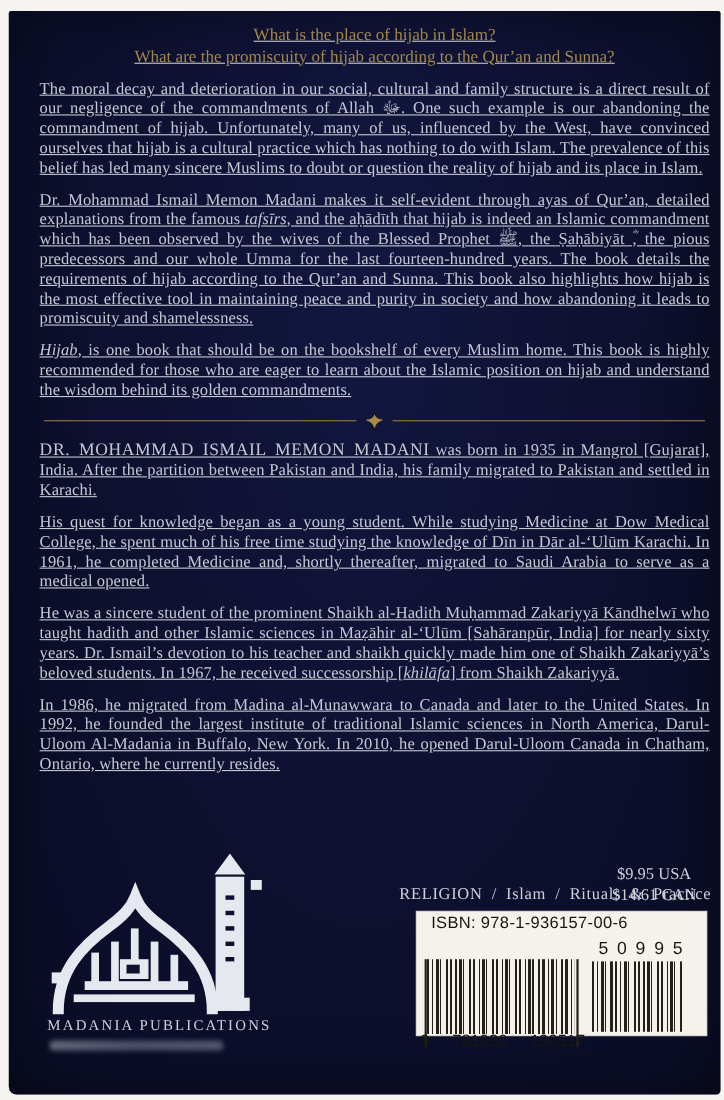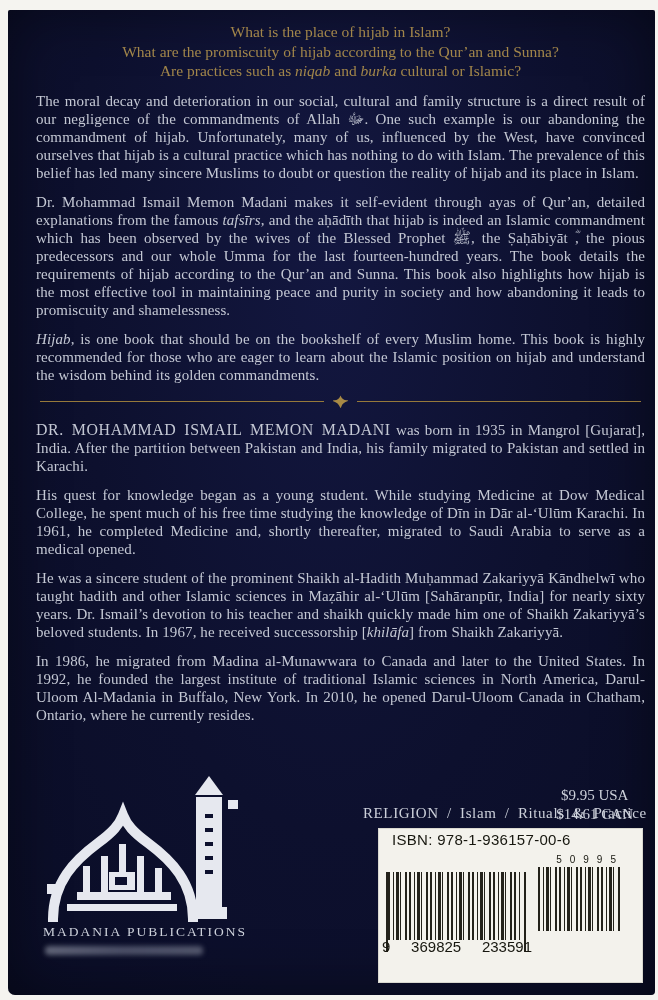"What is the place of" .content { text-decoration: none -> underline }
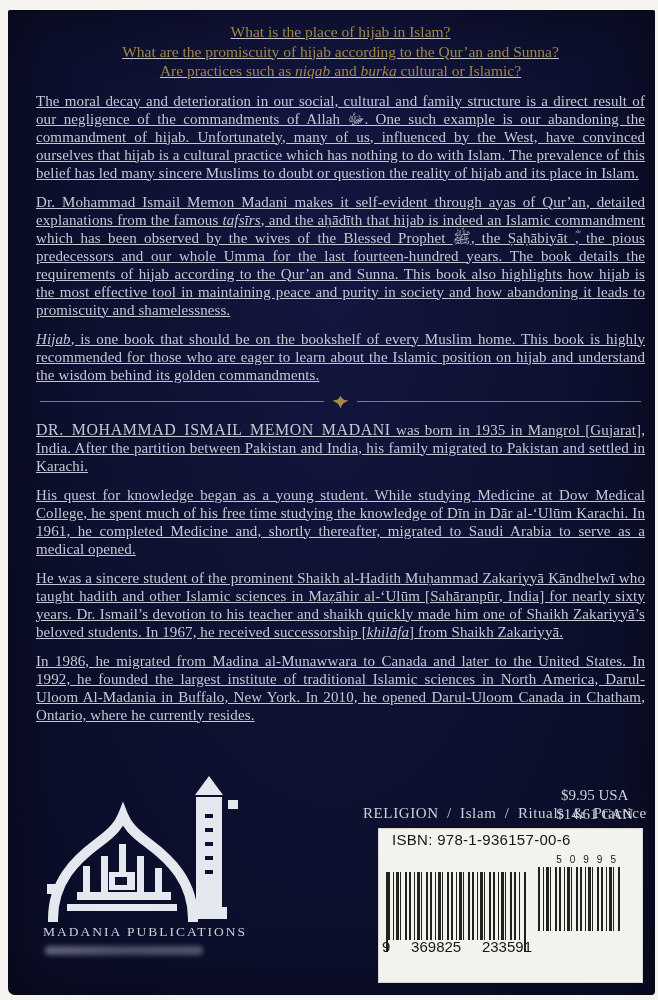"Are practices such as niqab" span.q { html: <span><span>Are practices such as </span><span>niqab</span><span> and </span><span>burka</span><span> cultural or Islamic?</span></span> -> none }
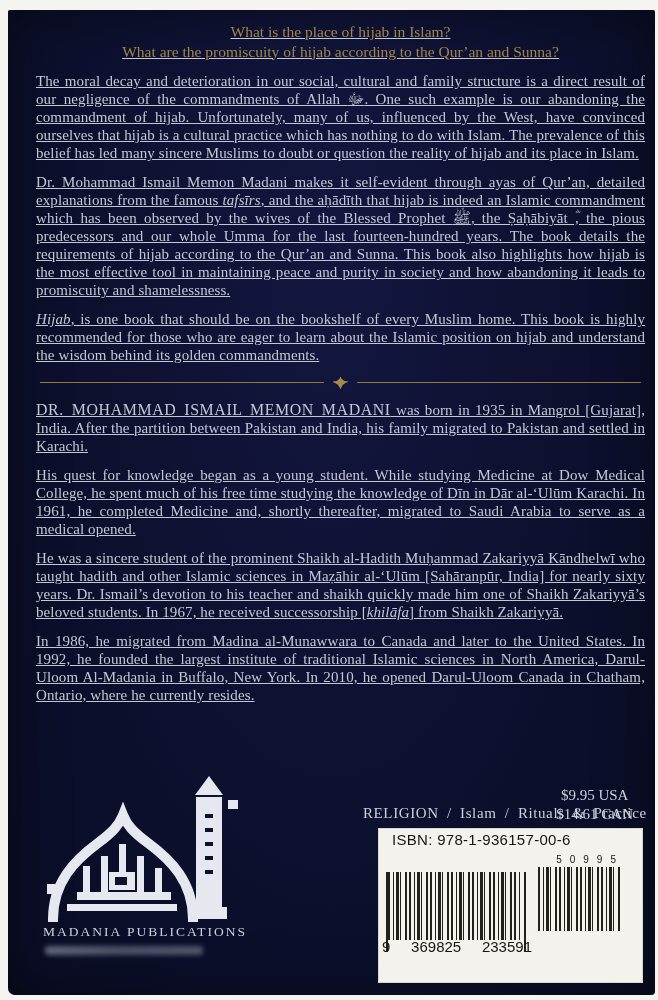"ISBN: 978-1-936157-00-6" .barcode-box { height: 155px -> 114px }
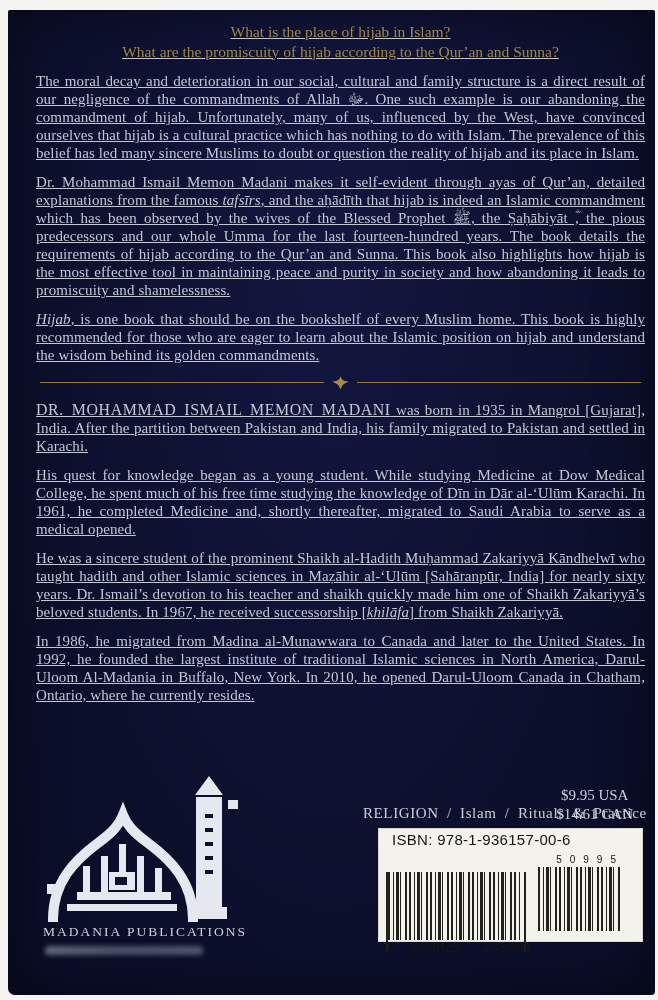"50995" .supp-digits { font-size: 10px -> 16px }
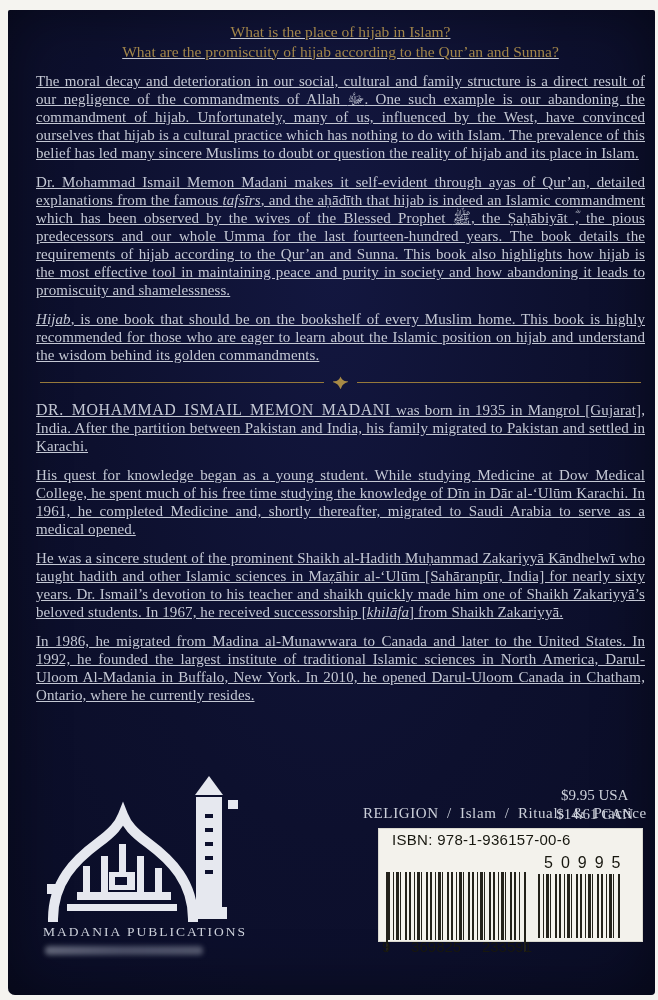"369825" span { text: 369825 -> 781936 }
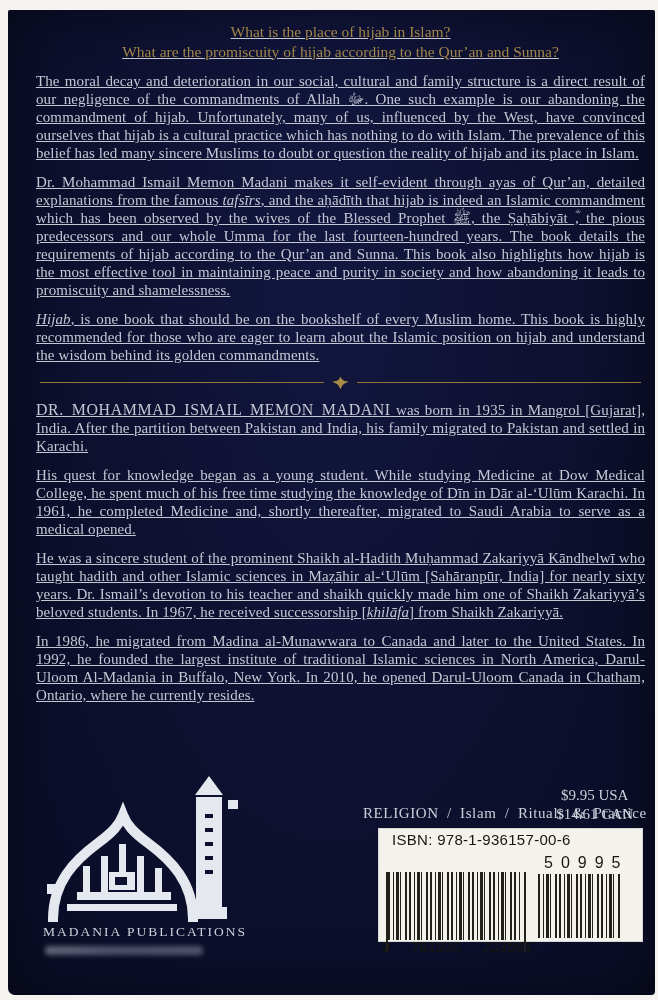"233591" span { text: 233591 -> 190517 }
